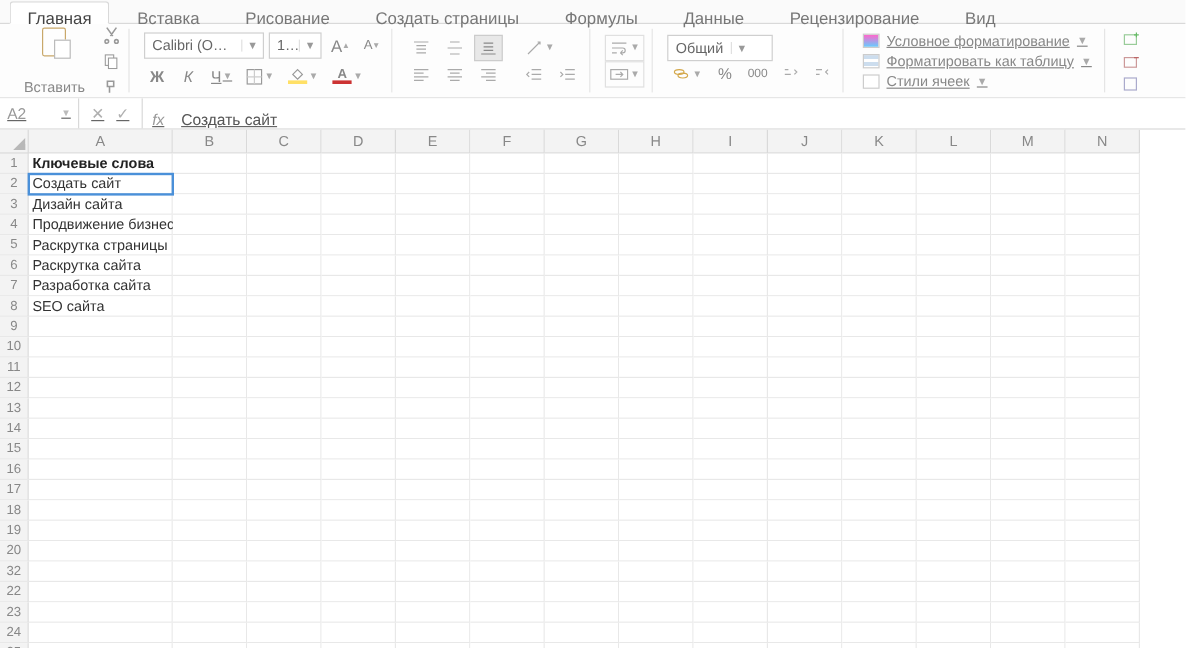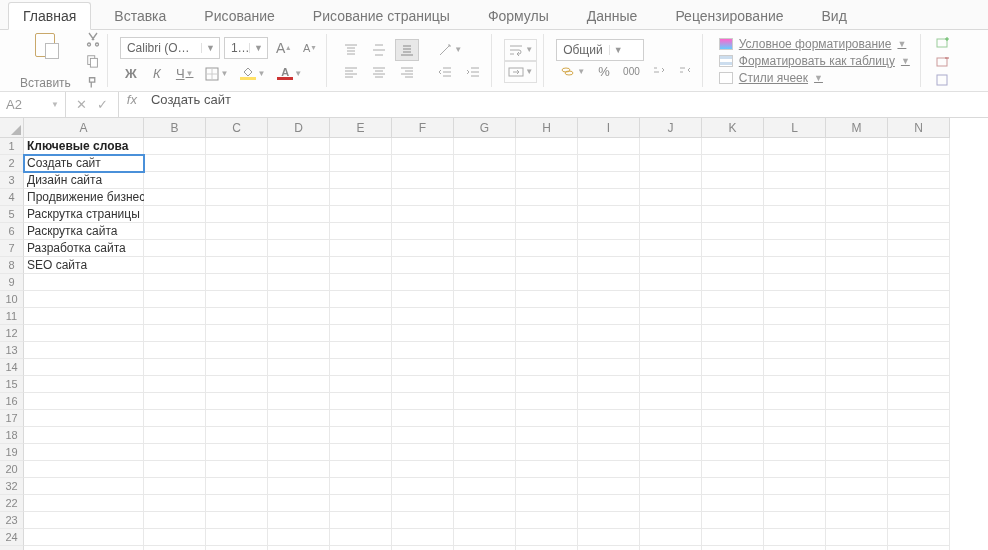"Главная" .tabs { align-items: center -> none; height: 30px -> 20px }
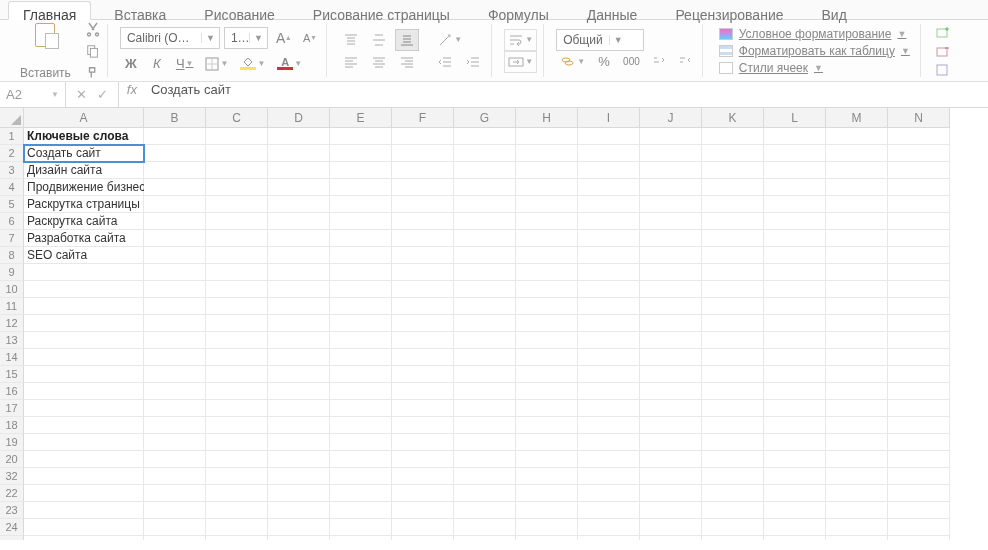"Рисование страницы" div.tab { text: Рисование -> Создать }
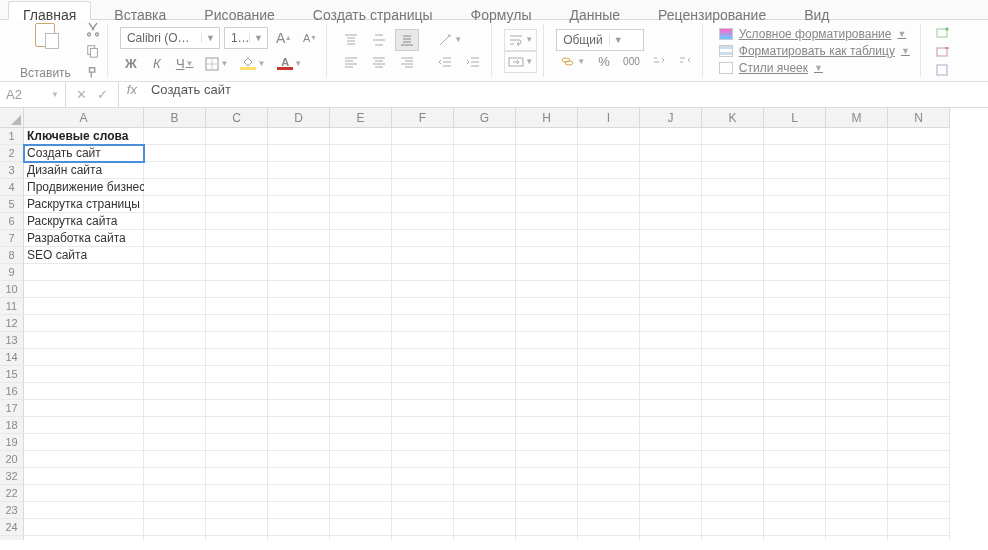"A2" .formula-bar { align-items: flex-start -> flex-end; text-decoration: none -> underline }
